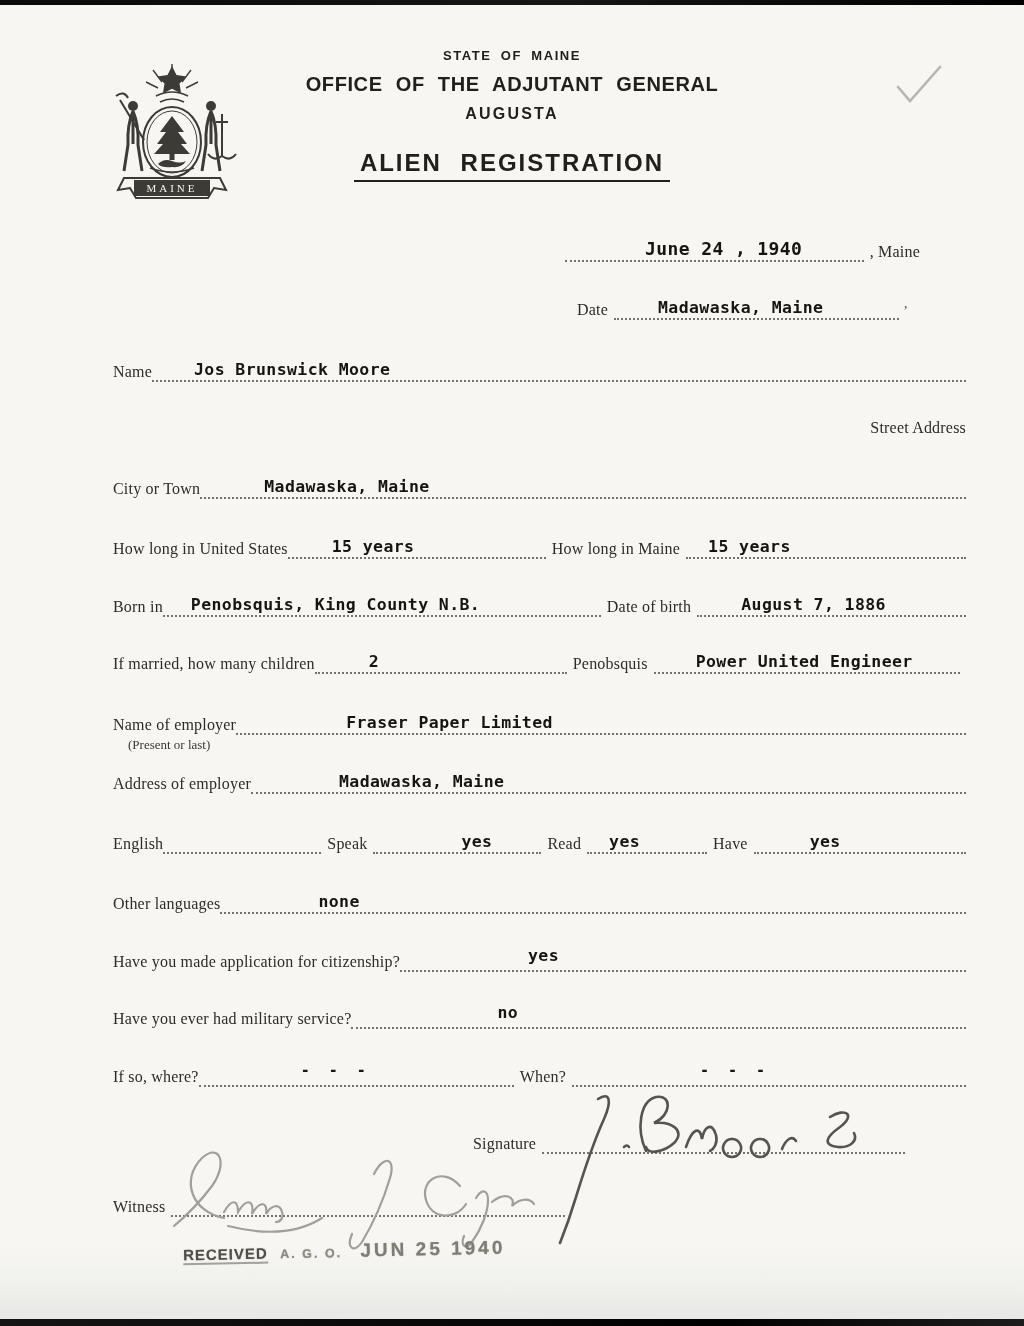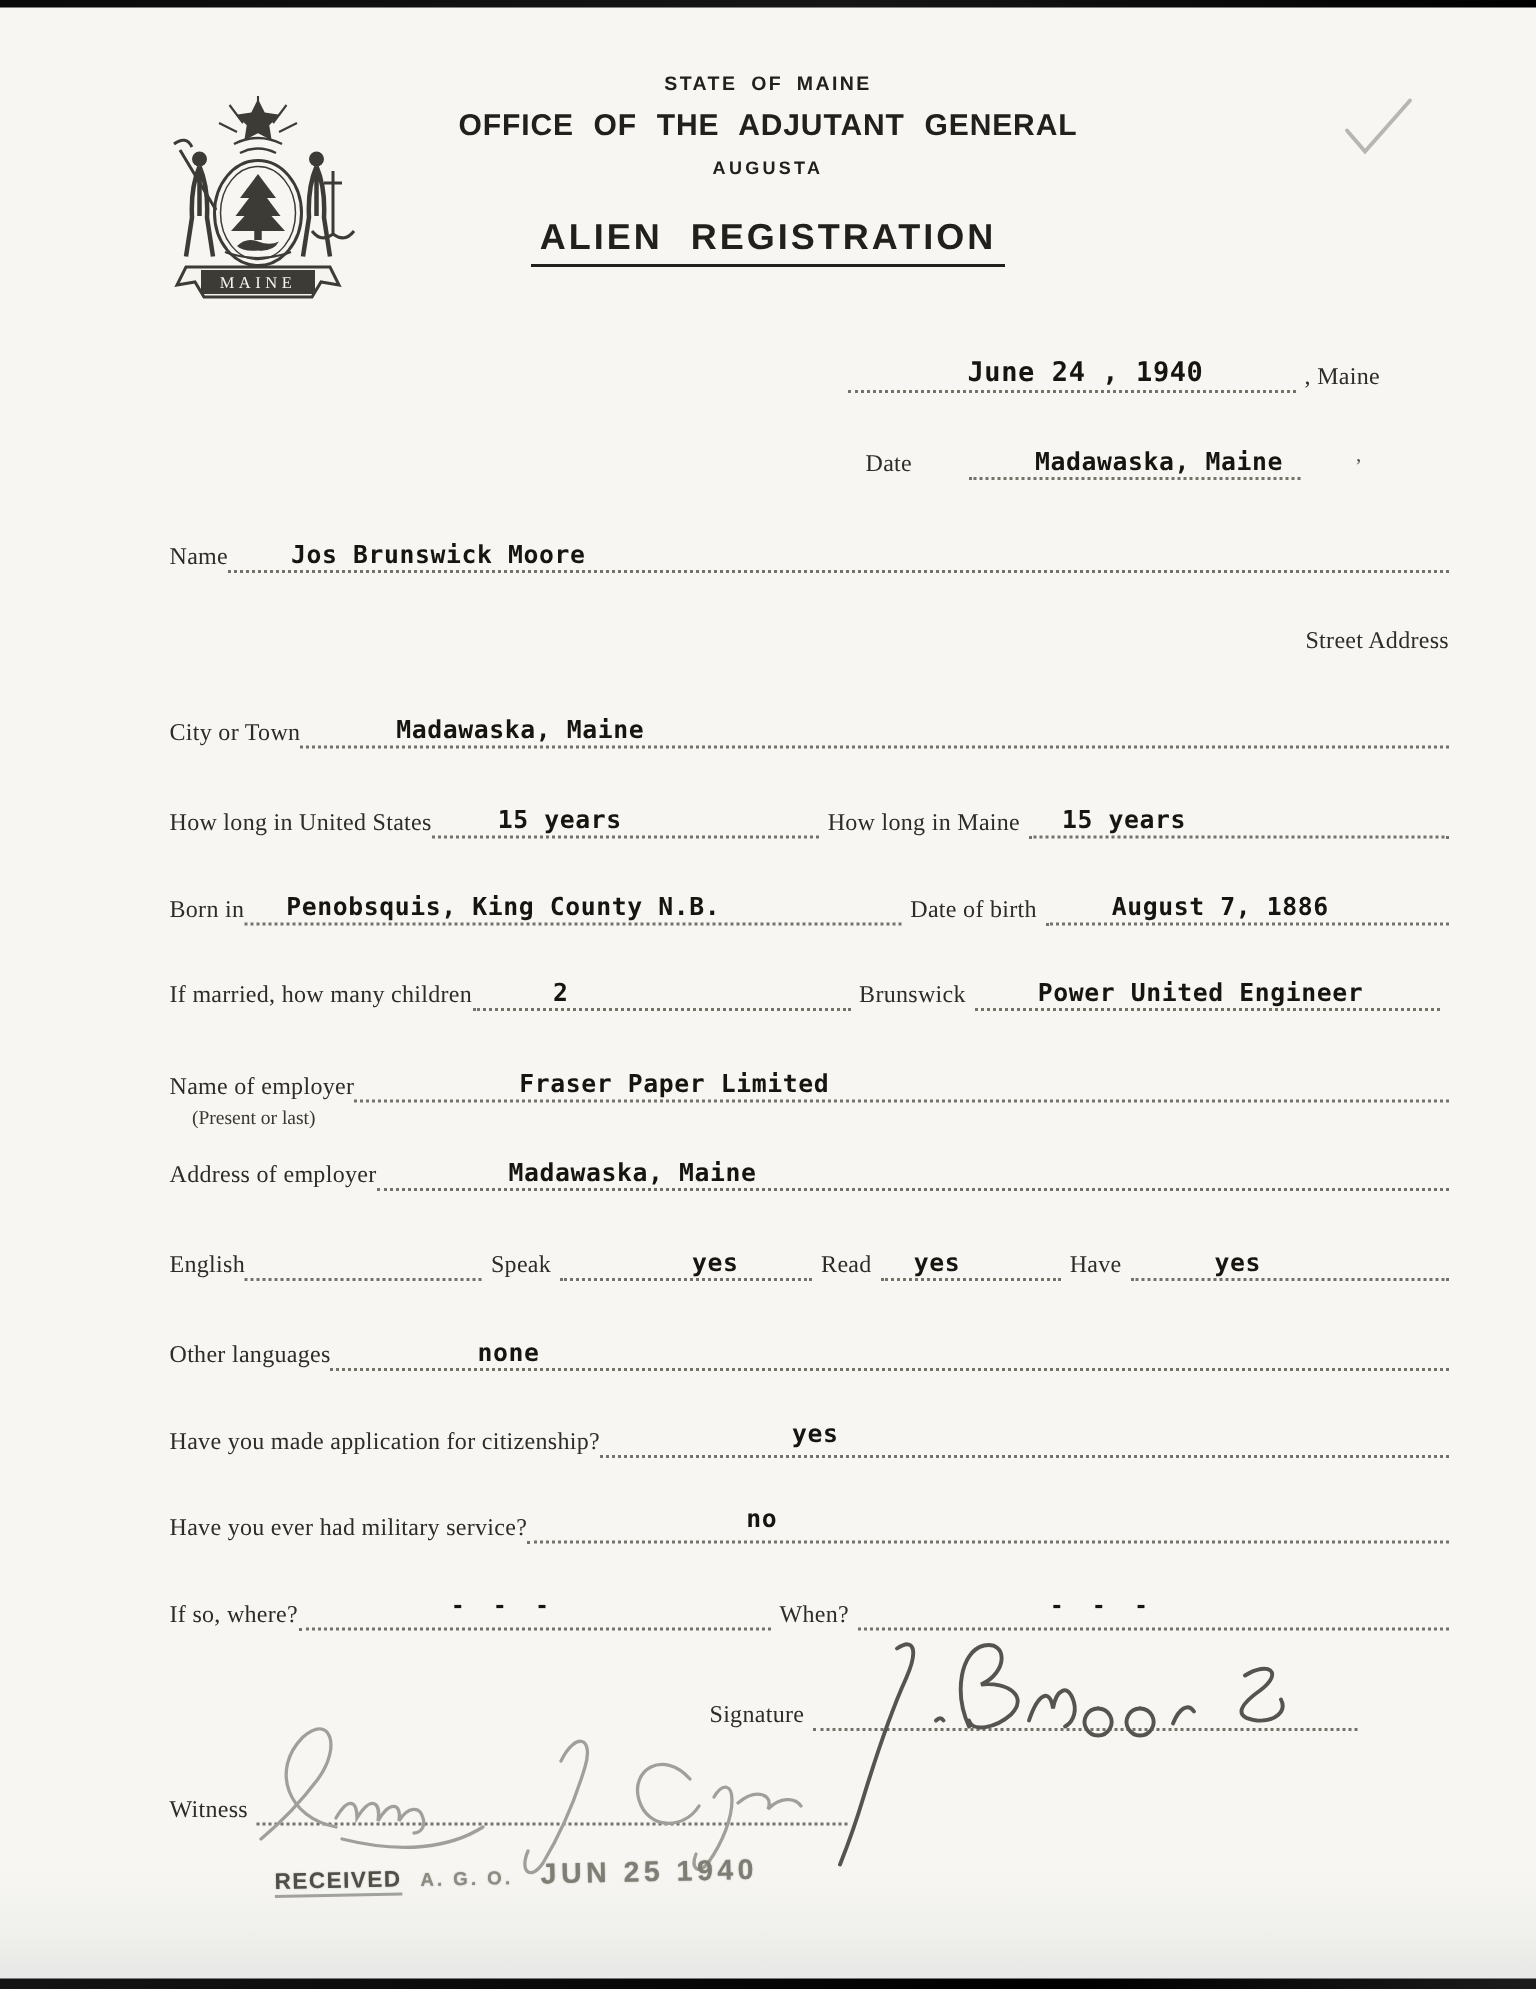"AUGUSTA" .hdr-augusta { font-size: 12px -> 16px }
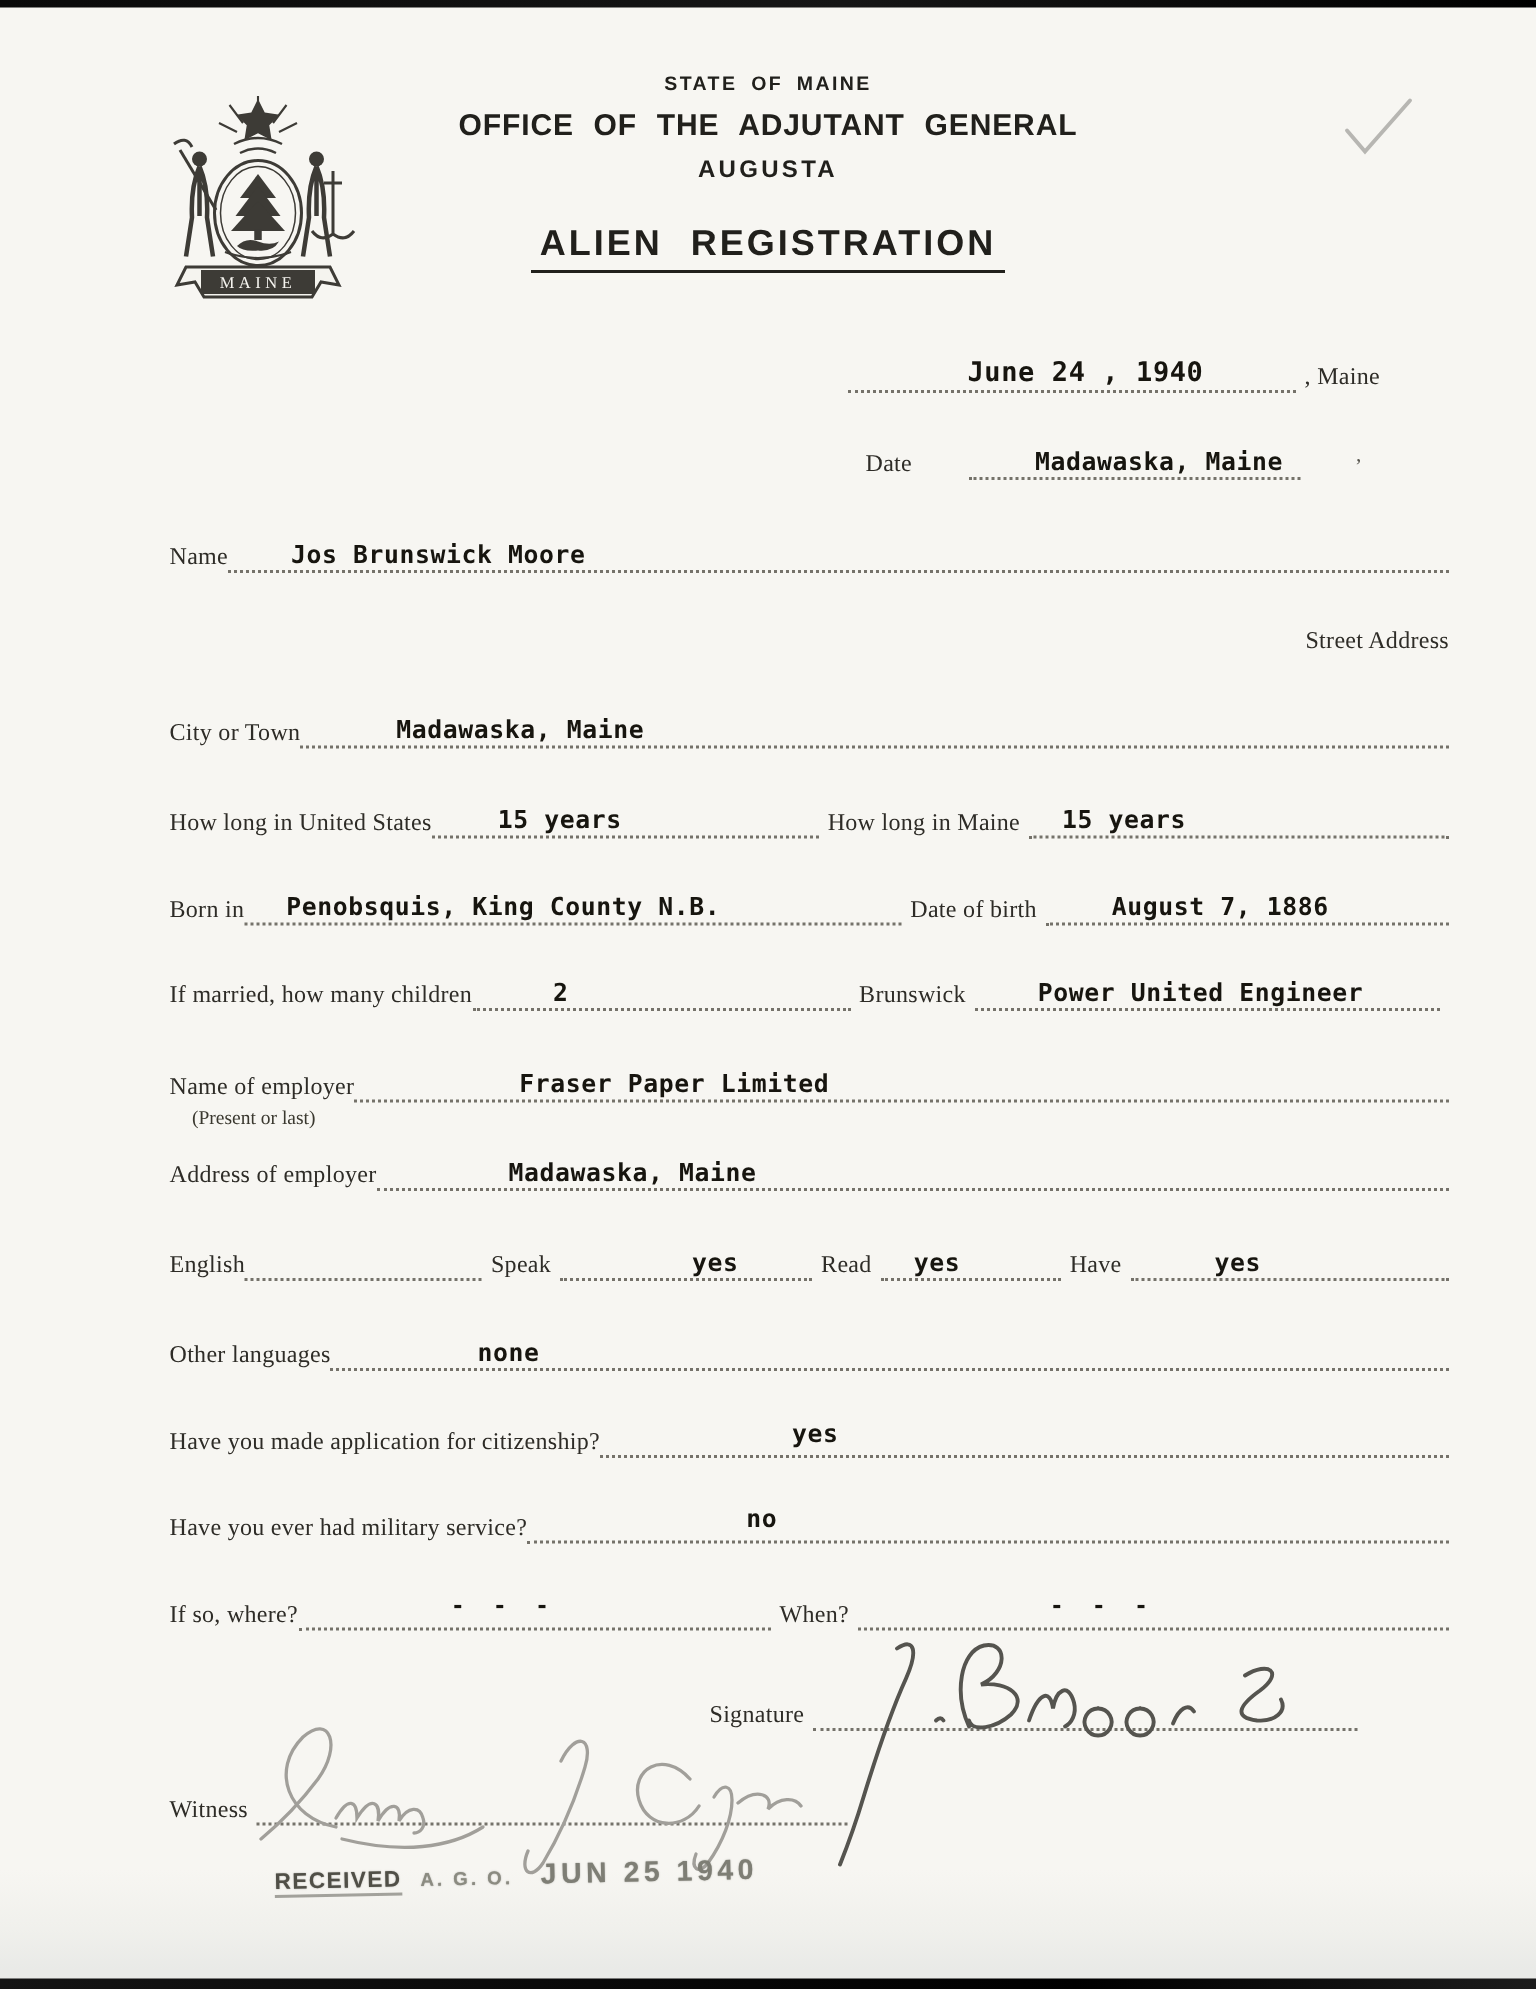"Date" div.row { gap: 32px -> none }
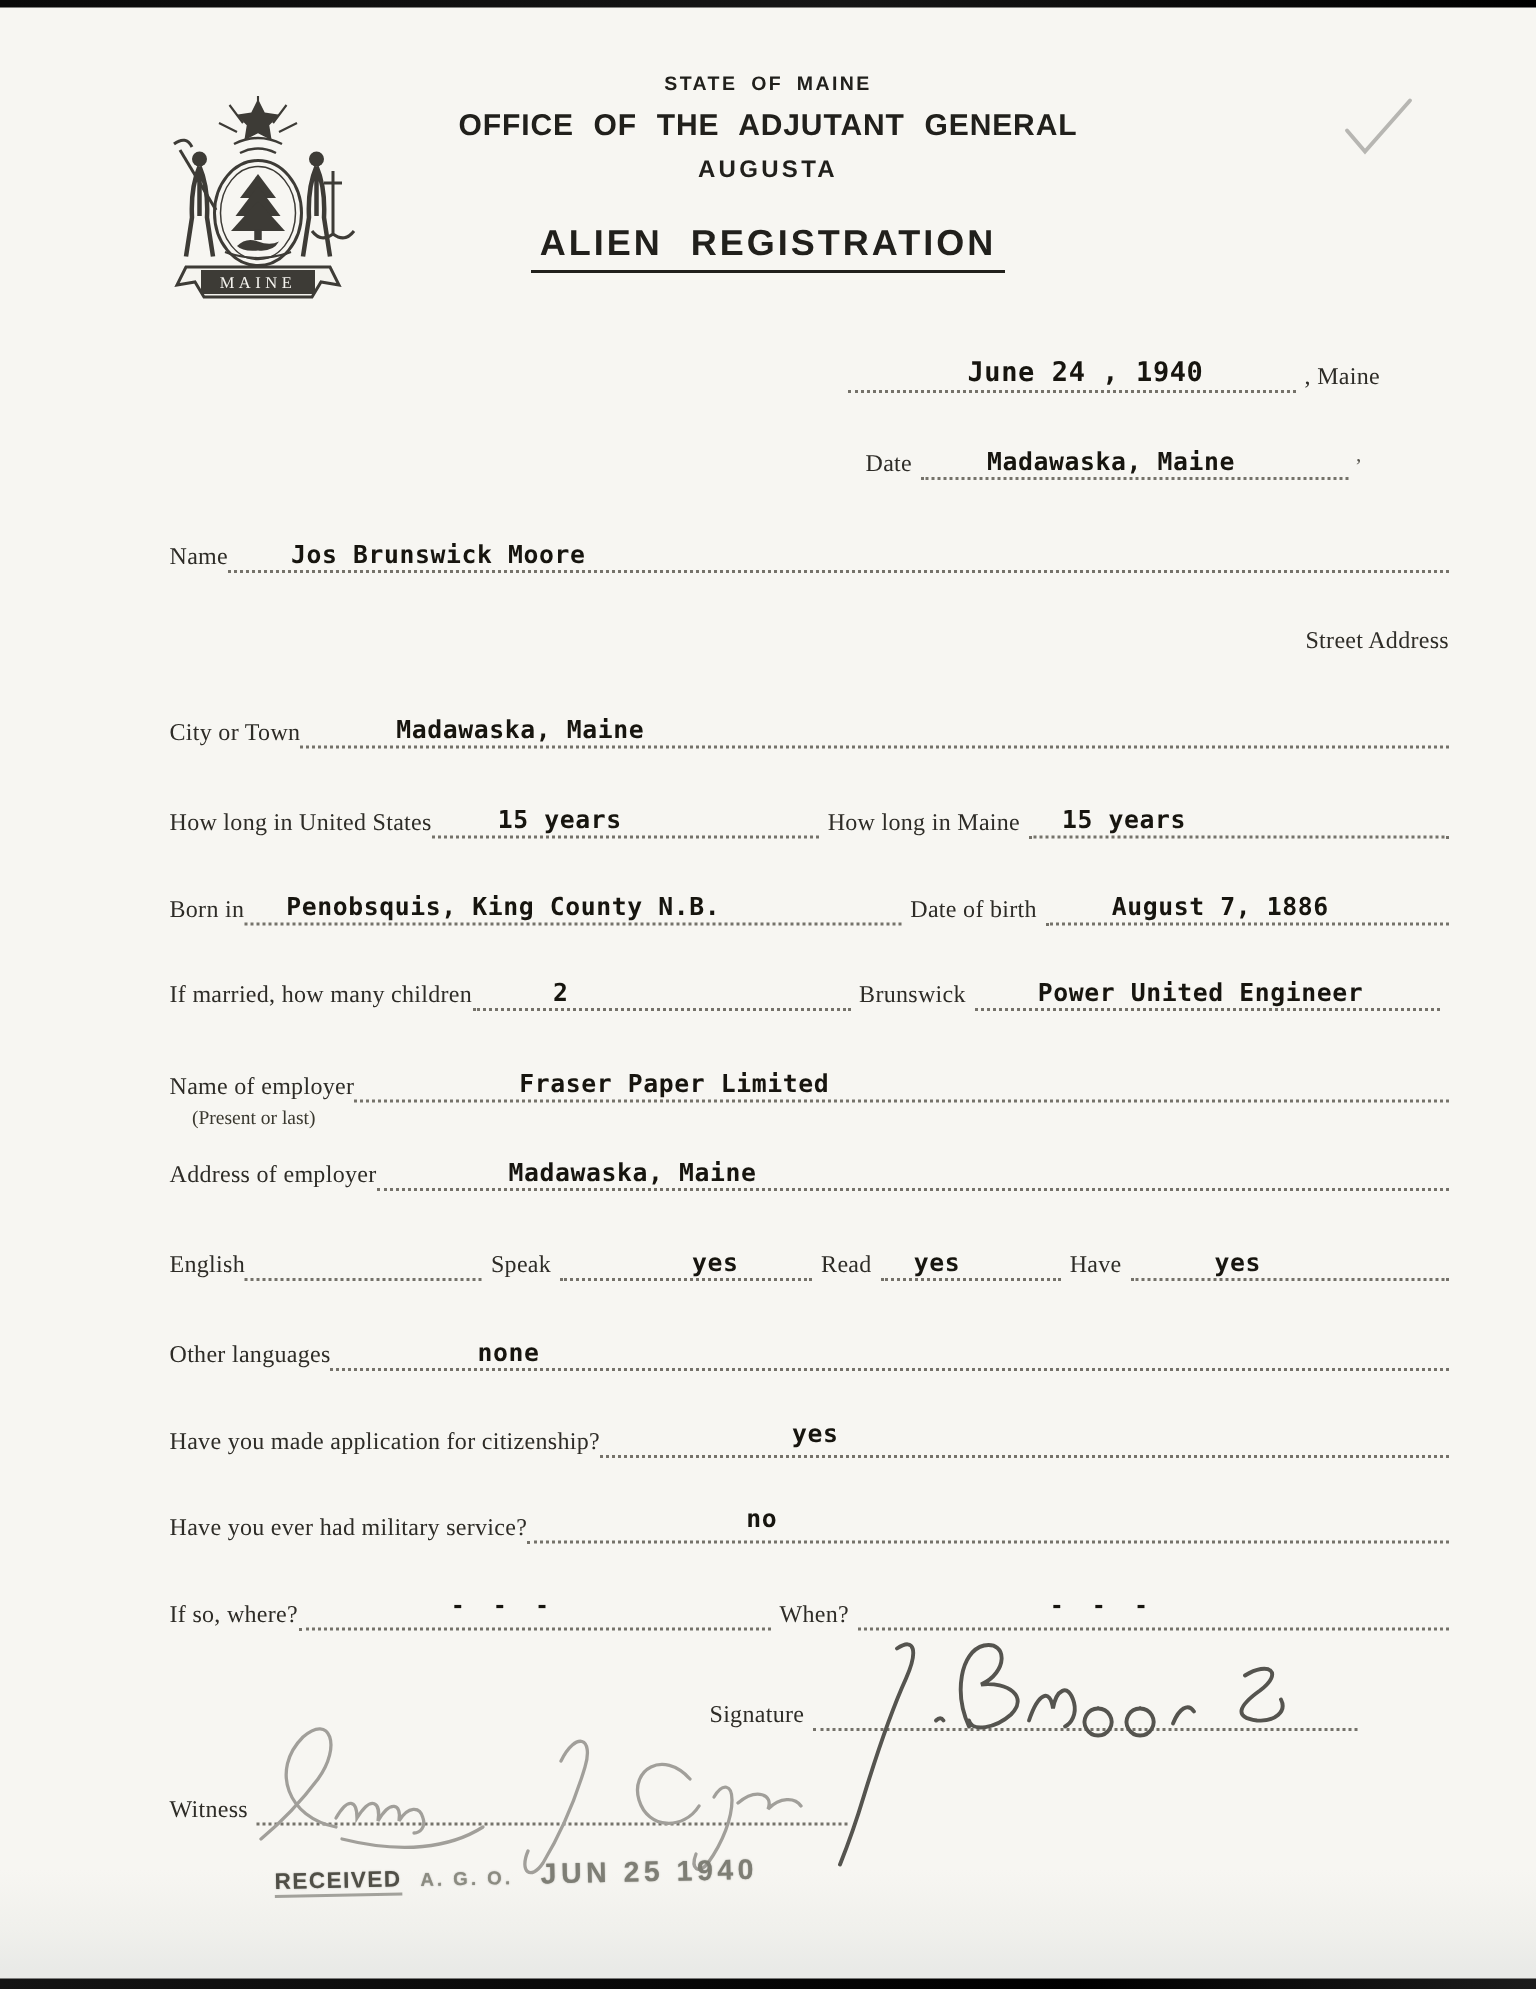"Brunswick" span.lbl { text: Brunswick -> Penobsquis }
